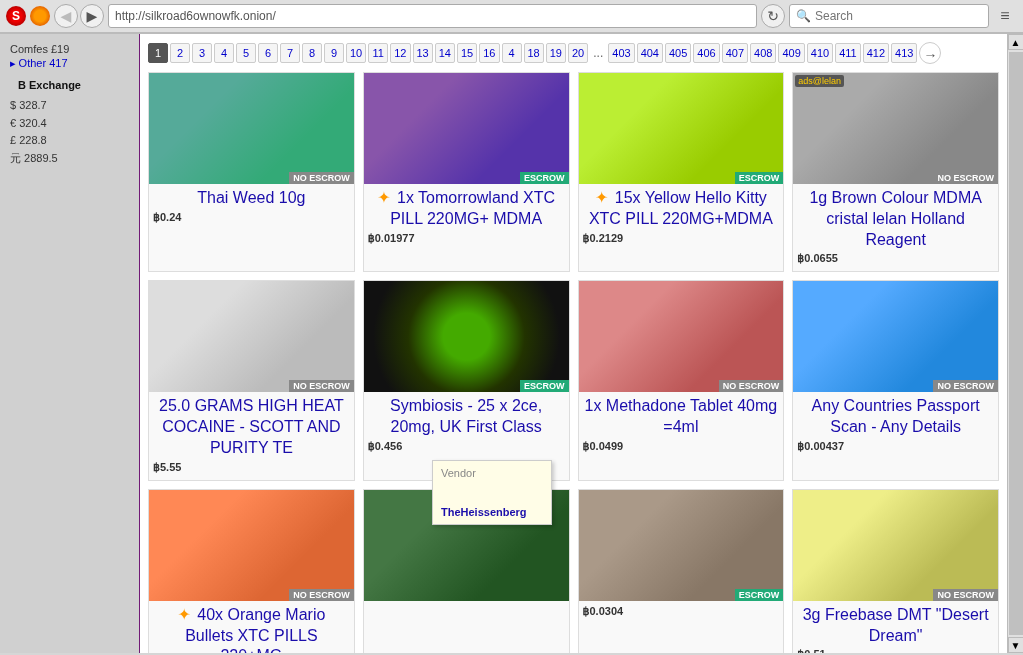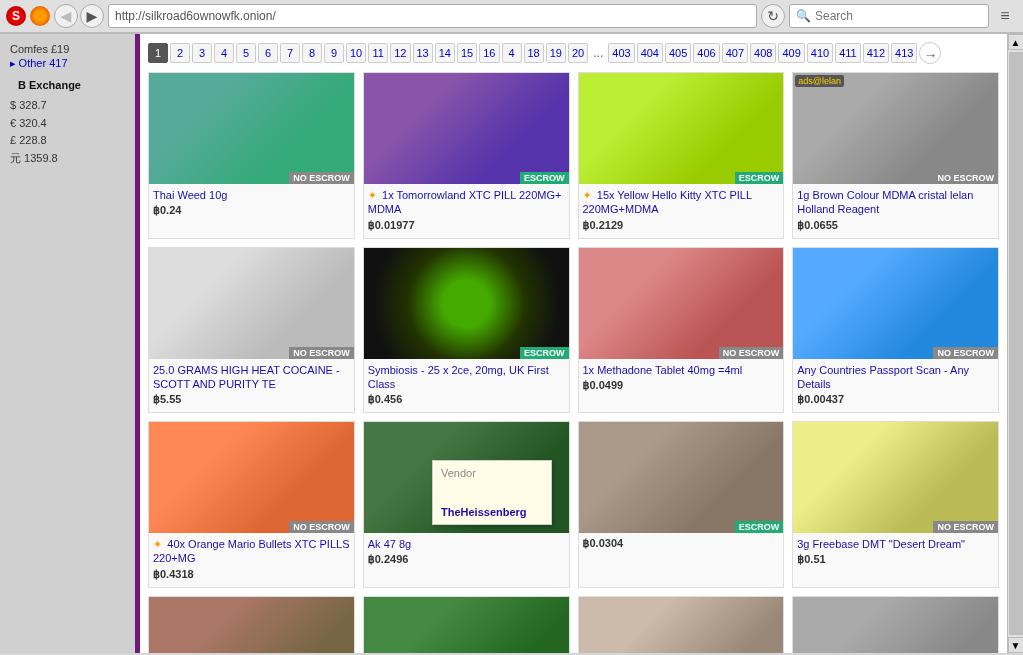"Comfes £19" .sidebar { border-right: 5px solid #701a75 -> 1px solid #701a75 }
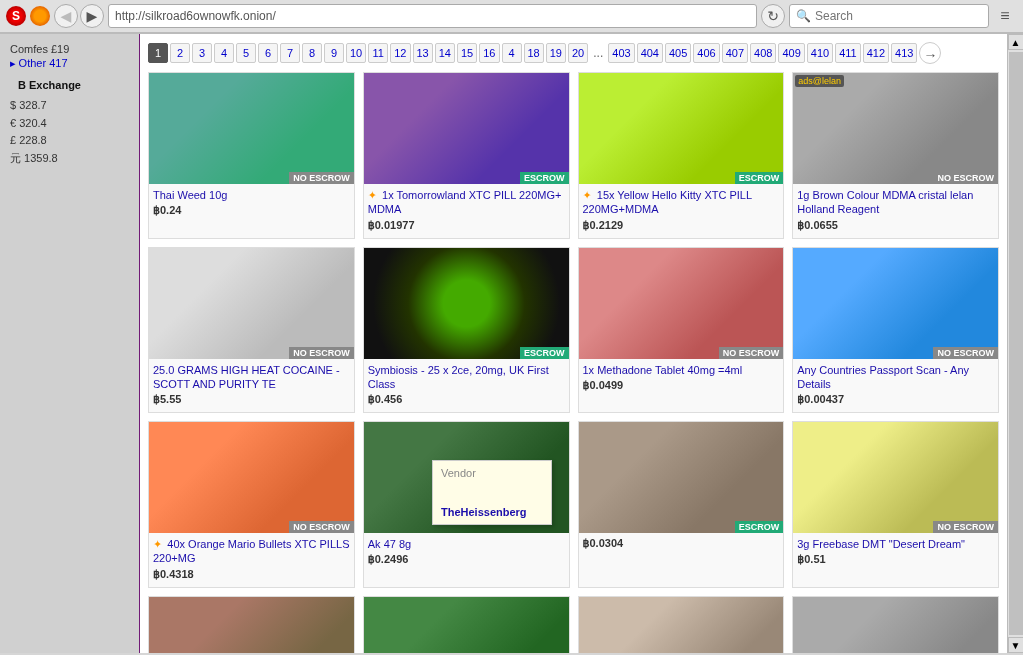"元 1359.8" div { text: 1359.8 -> 2889.5 }
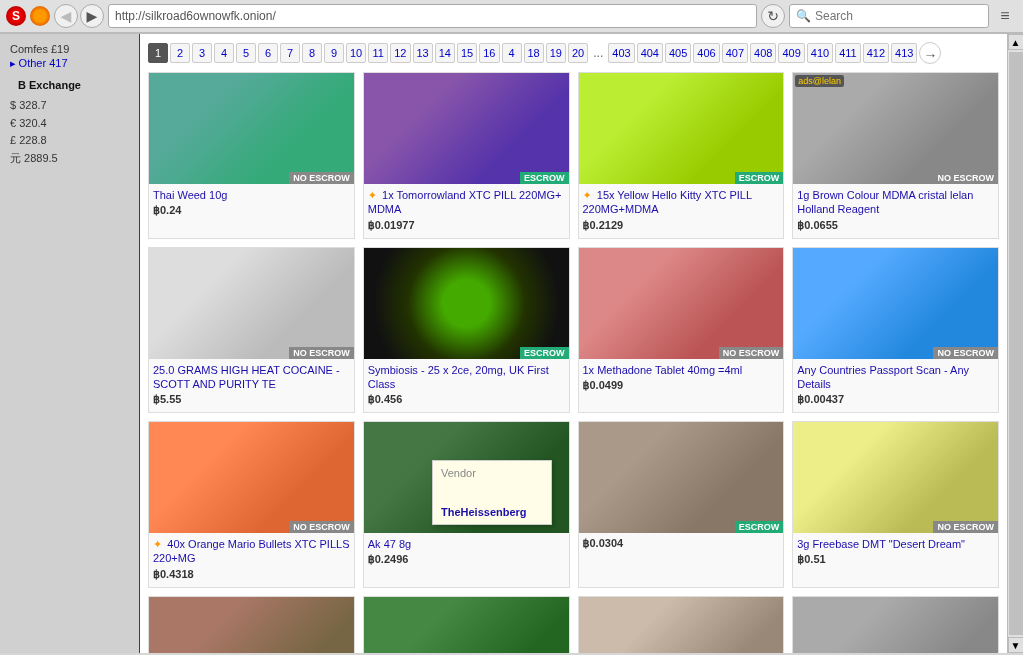"Thai Weed 10g" .product-title { font-size: 11px -> 16px; text-align: none -> center }
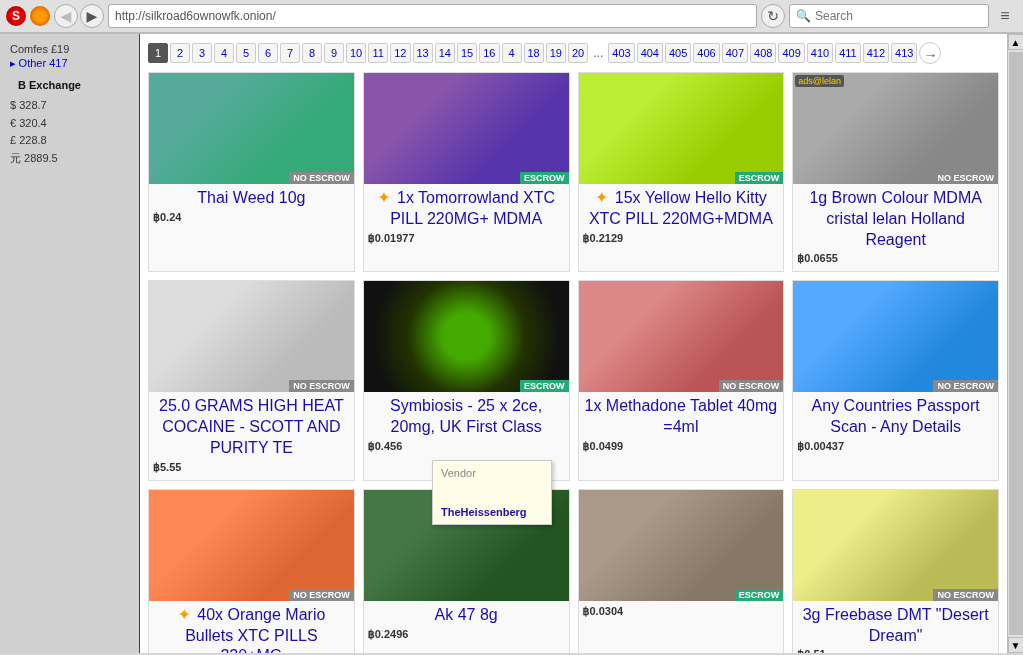"Ak 47 8g" div.product-info { html: <div> <div>Ak 47 8g</div> <div>฿0.2496</div> </div> -> none }
